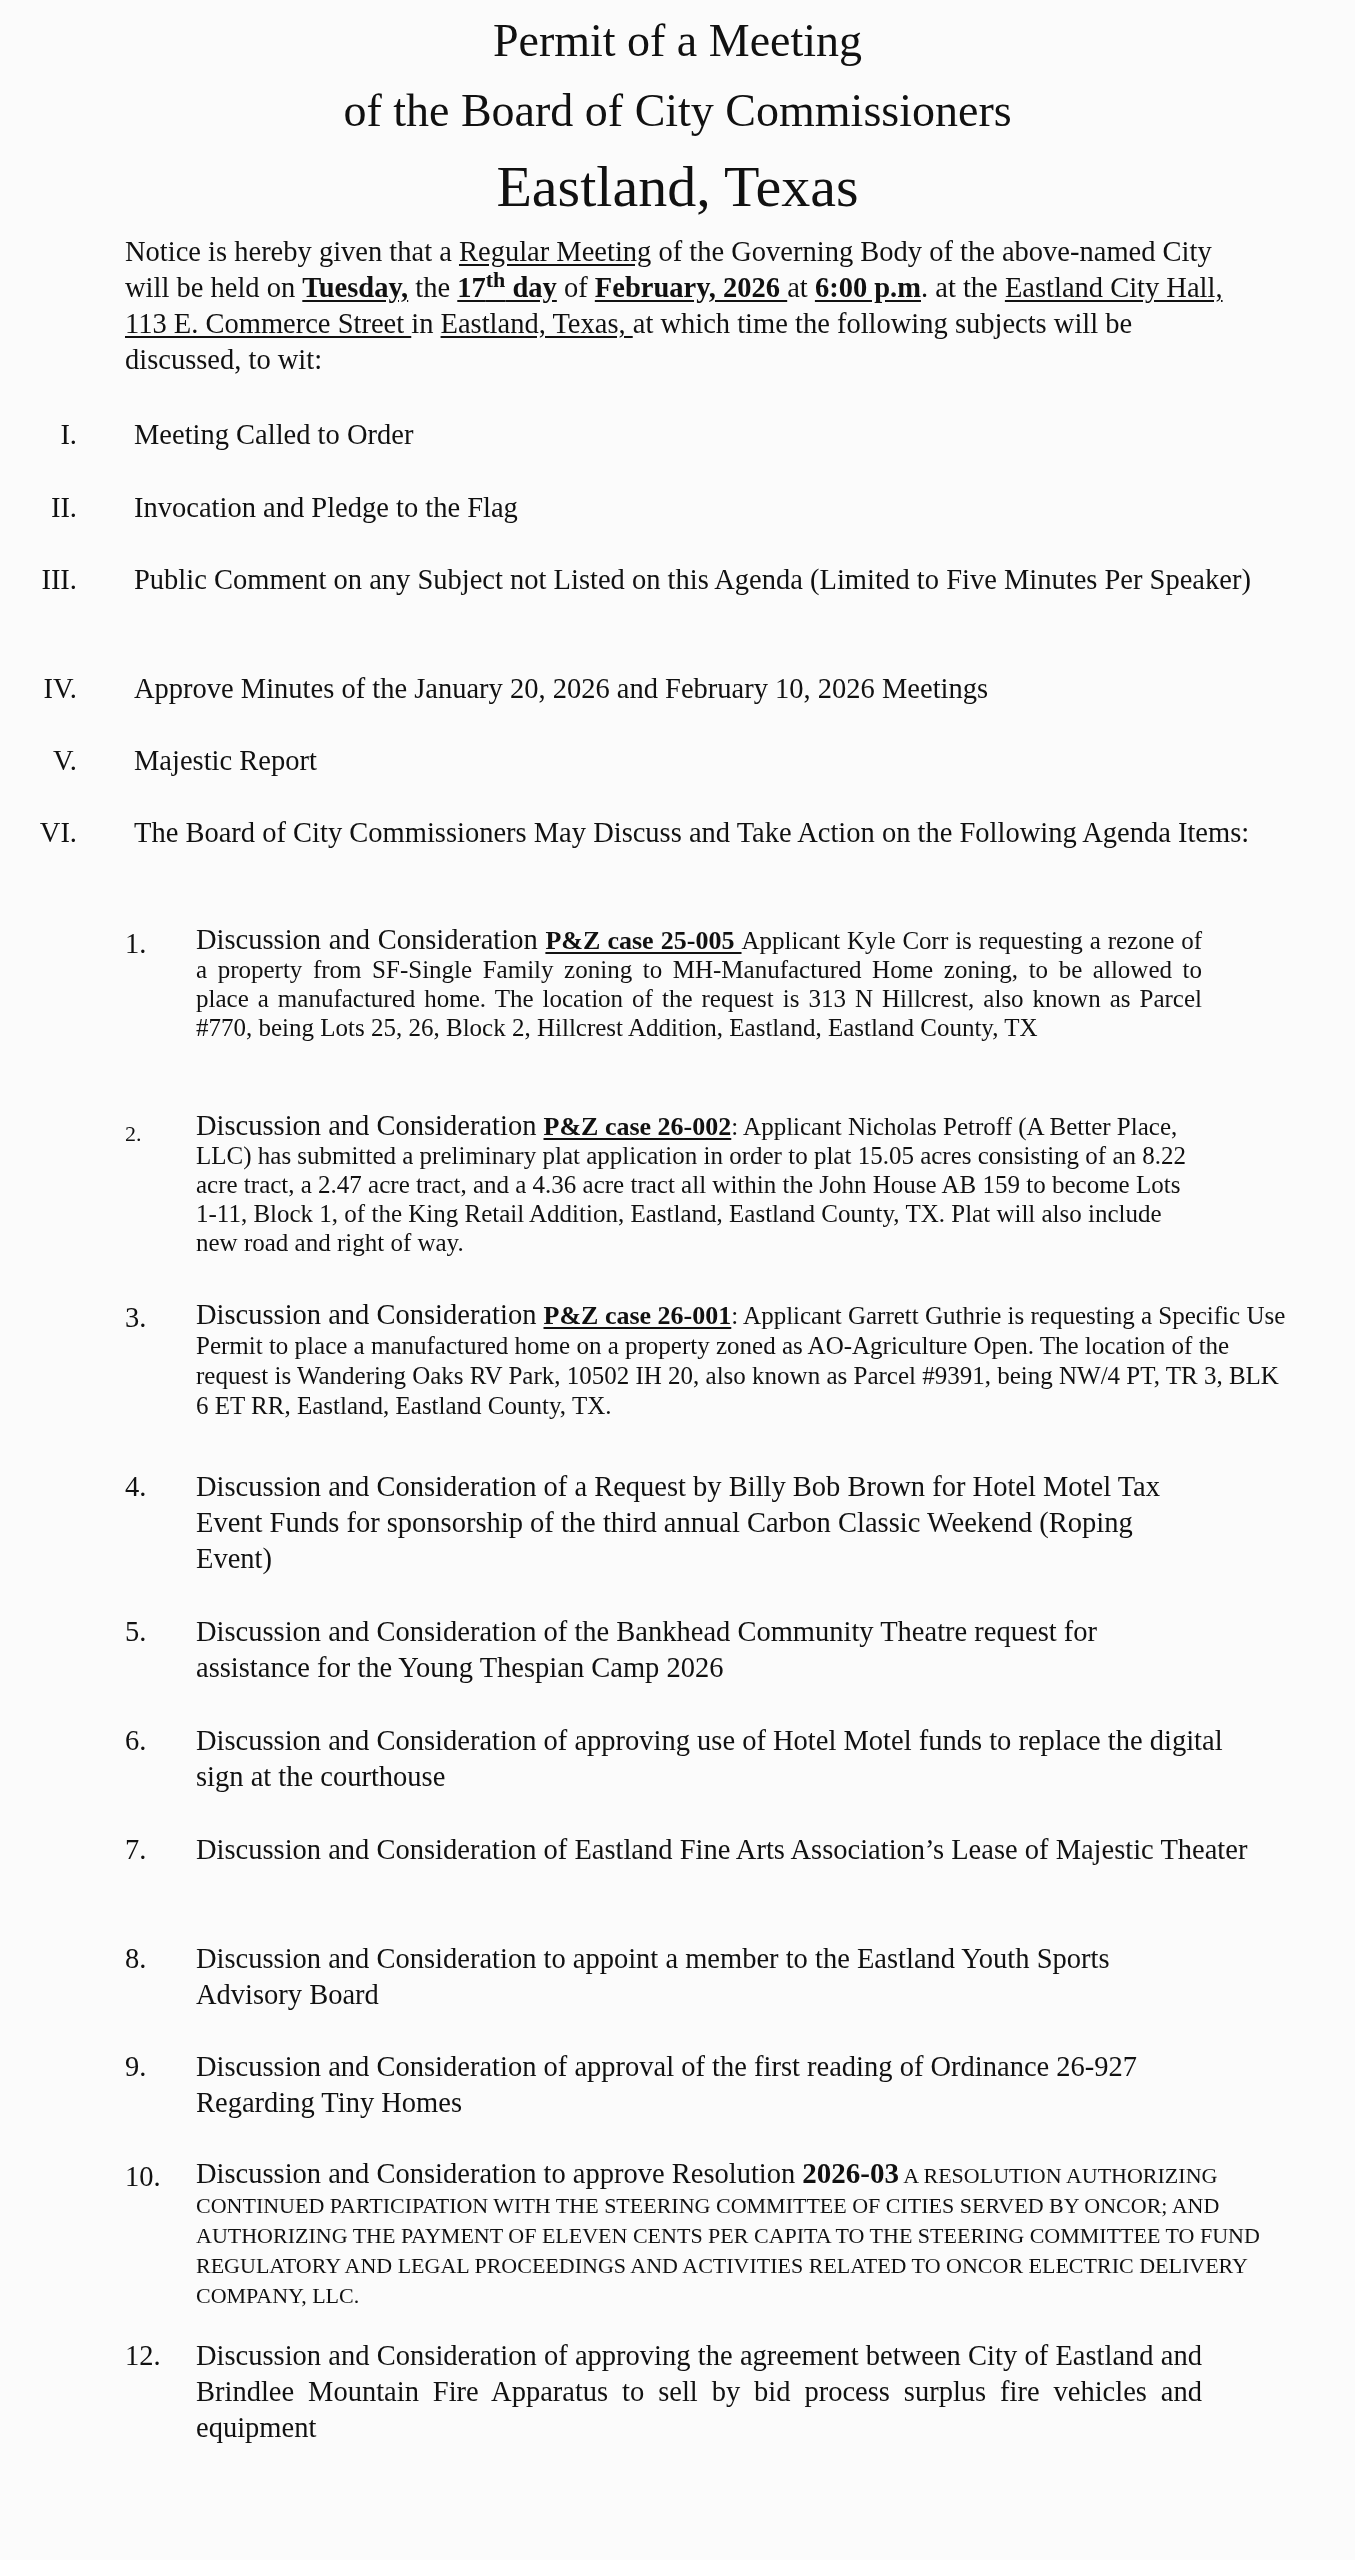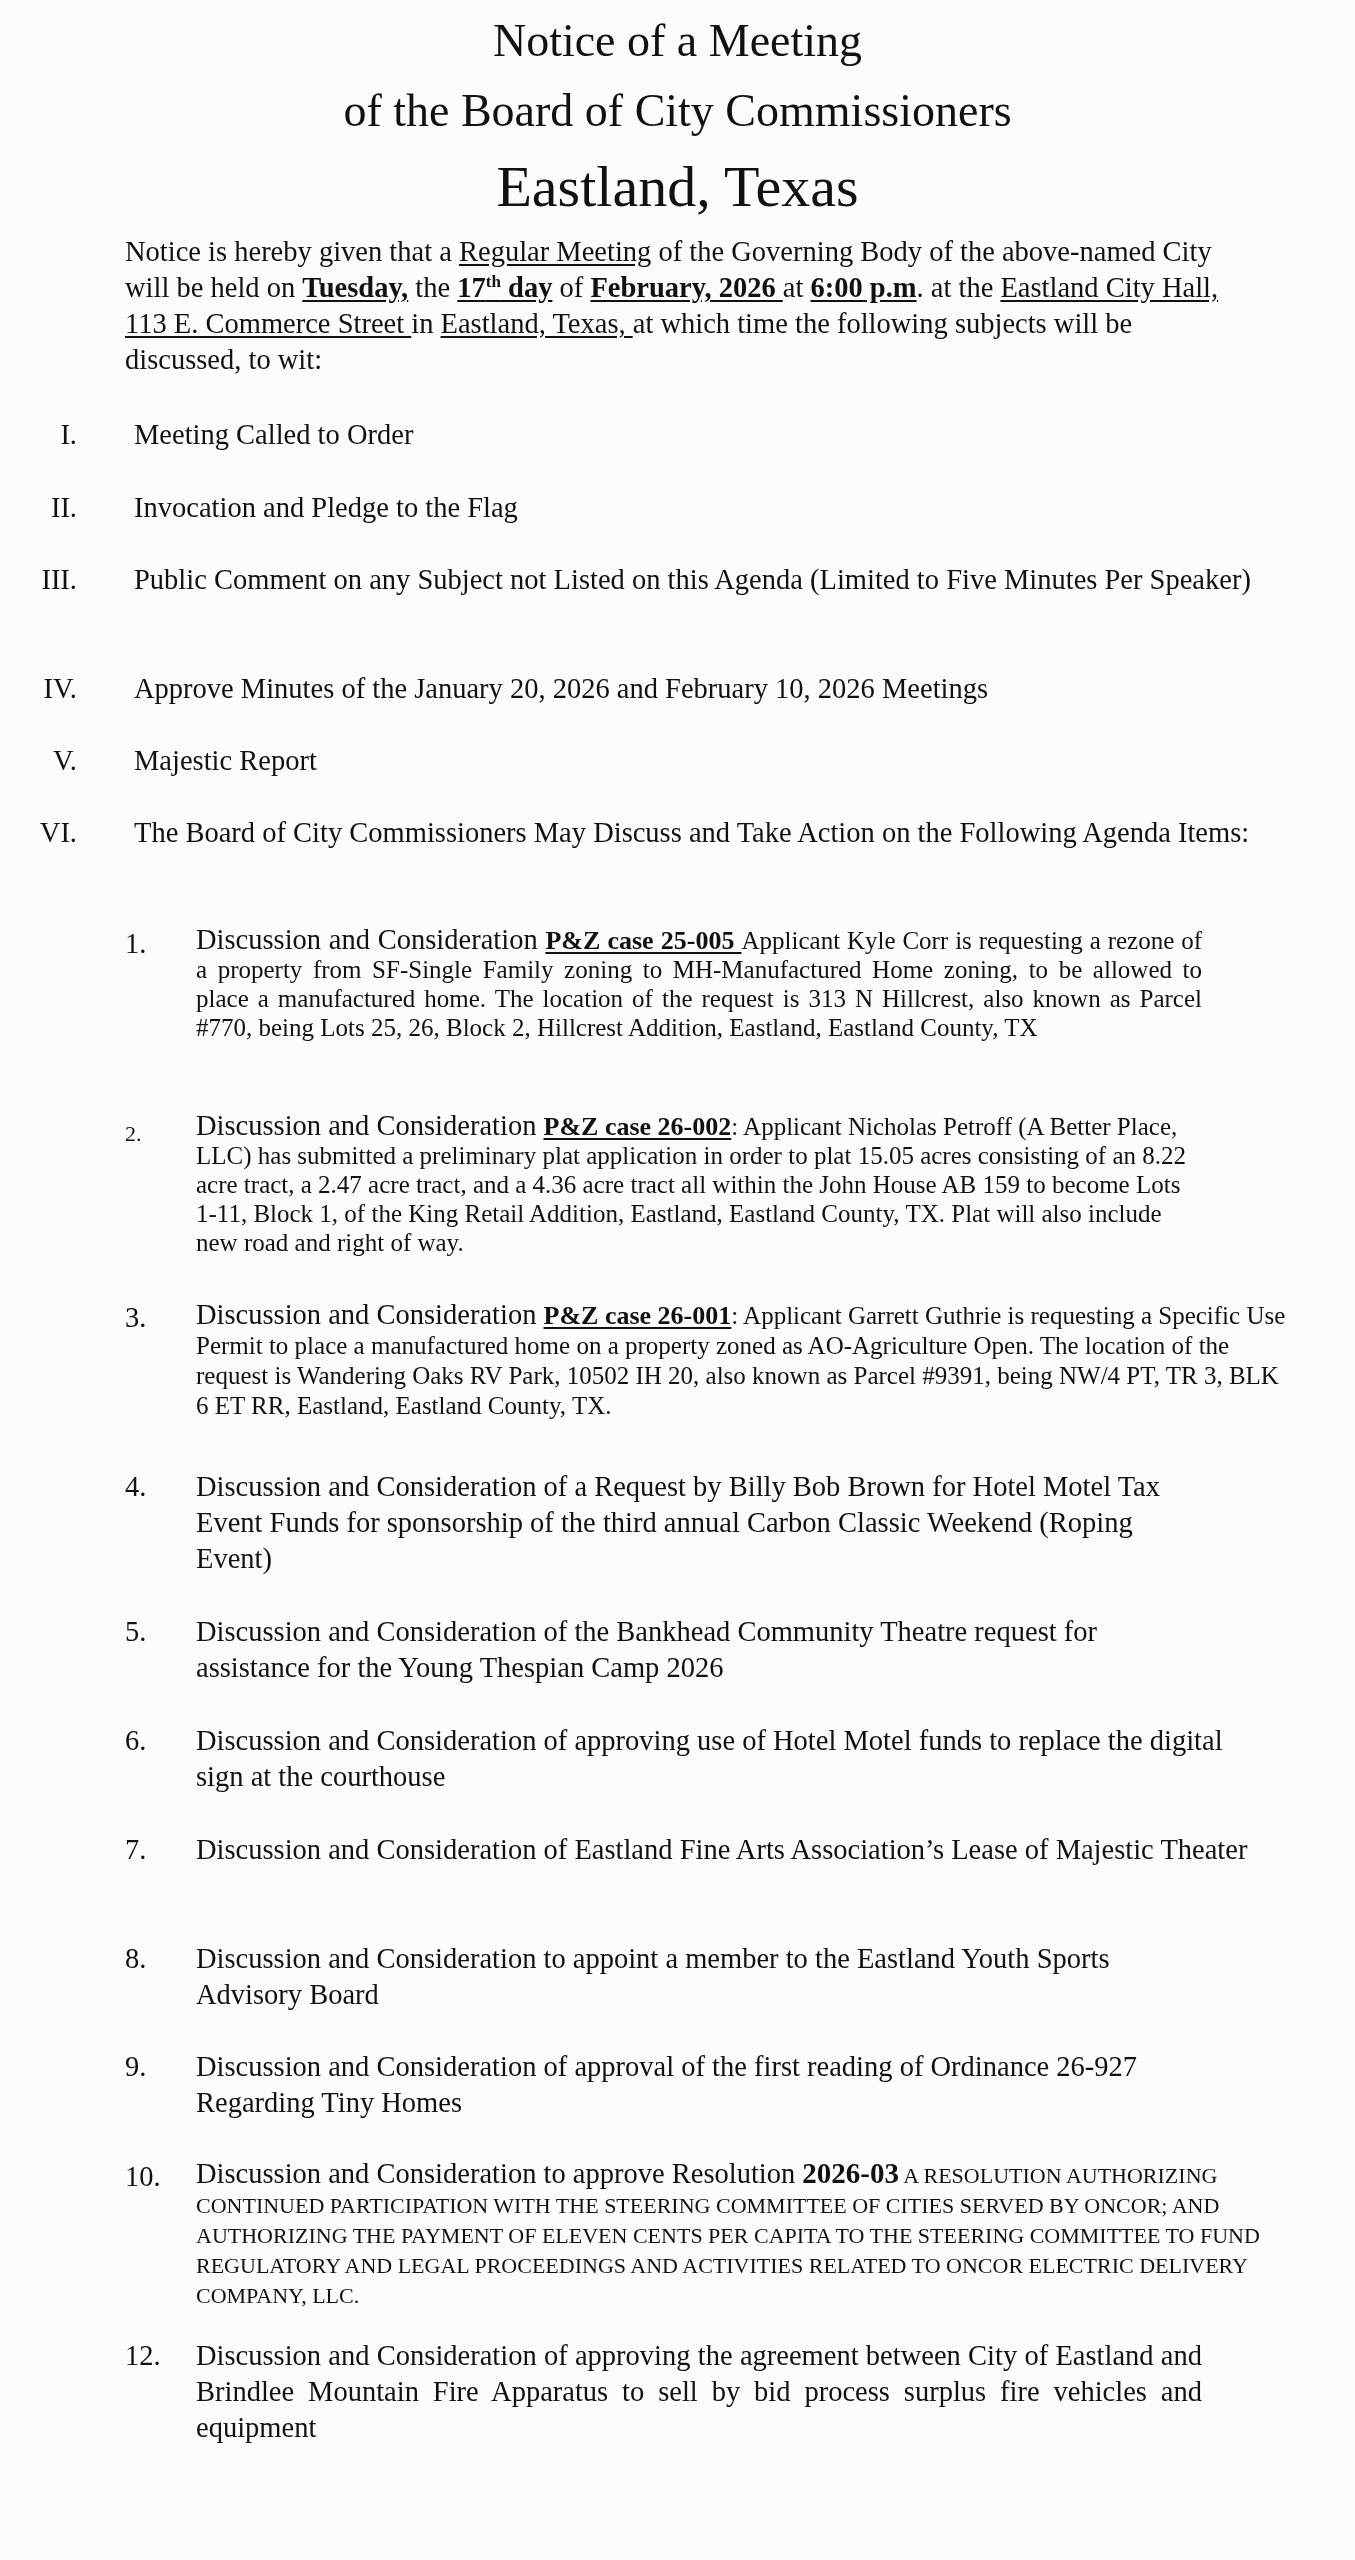"Notice of a Meeting" h1.title { text: Notice -> Permit }
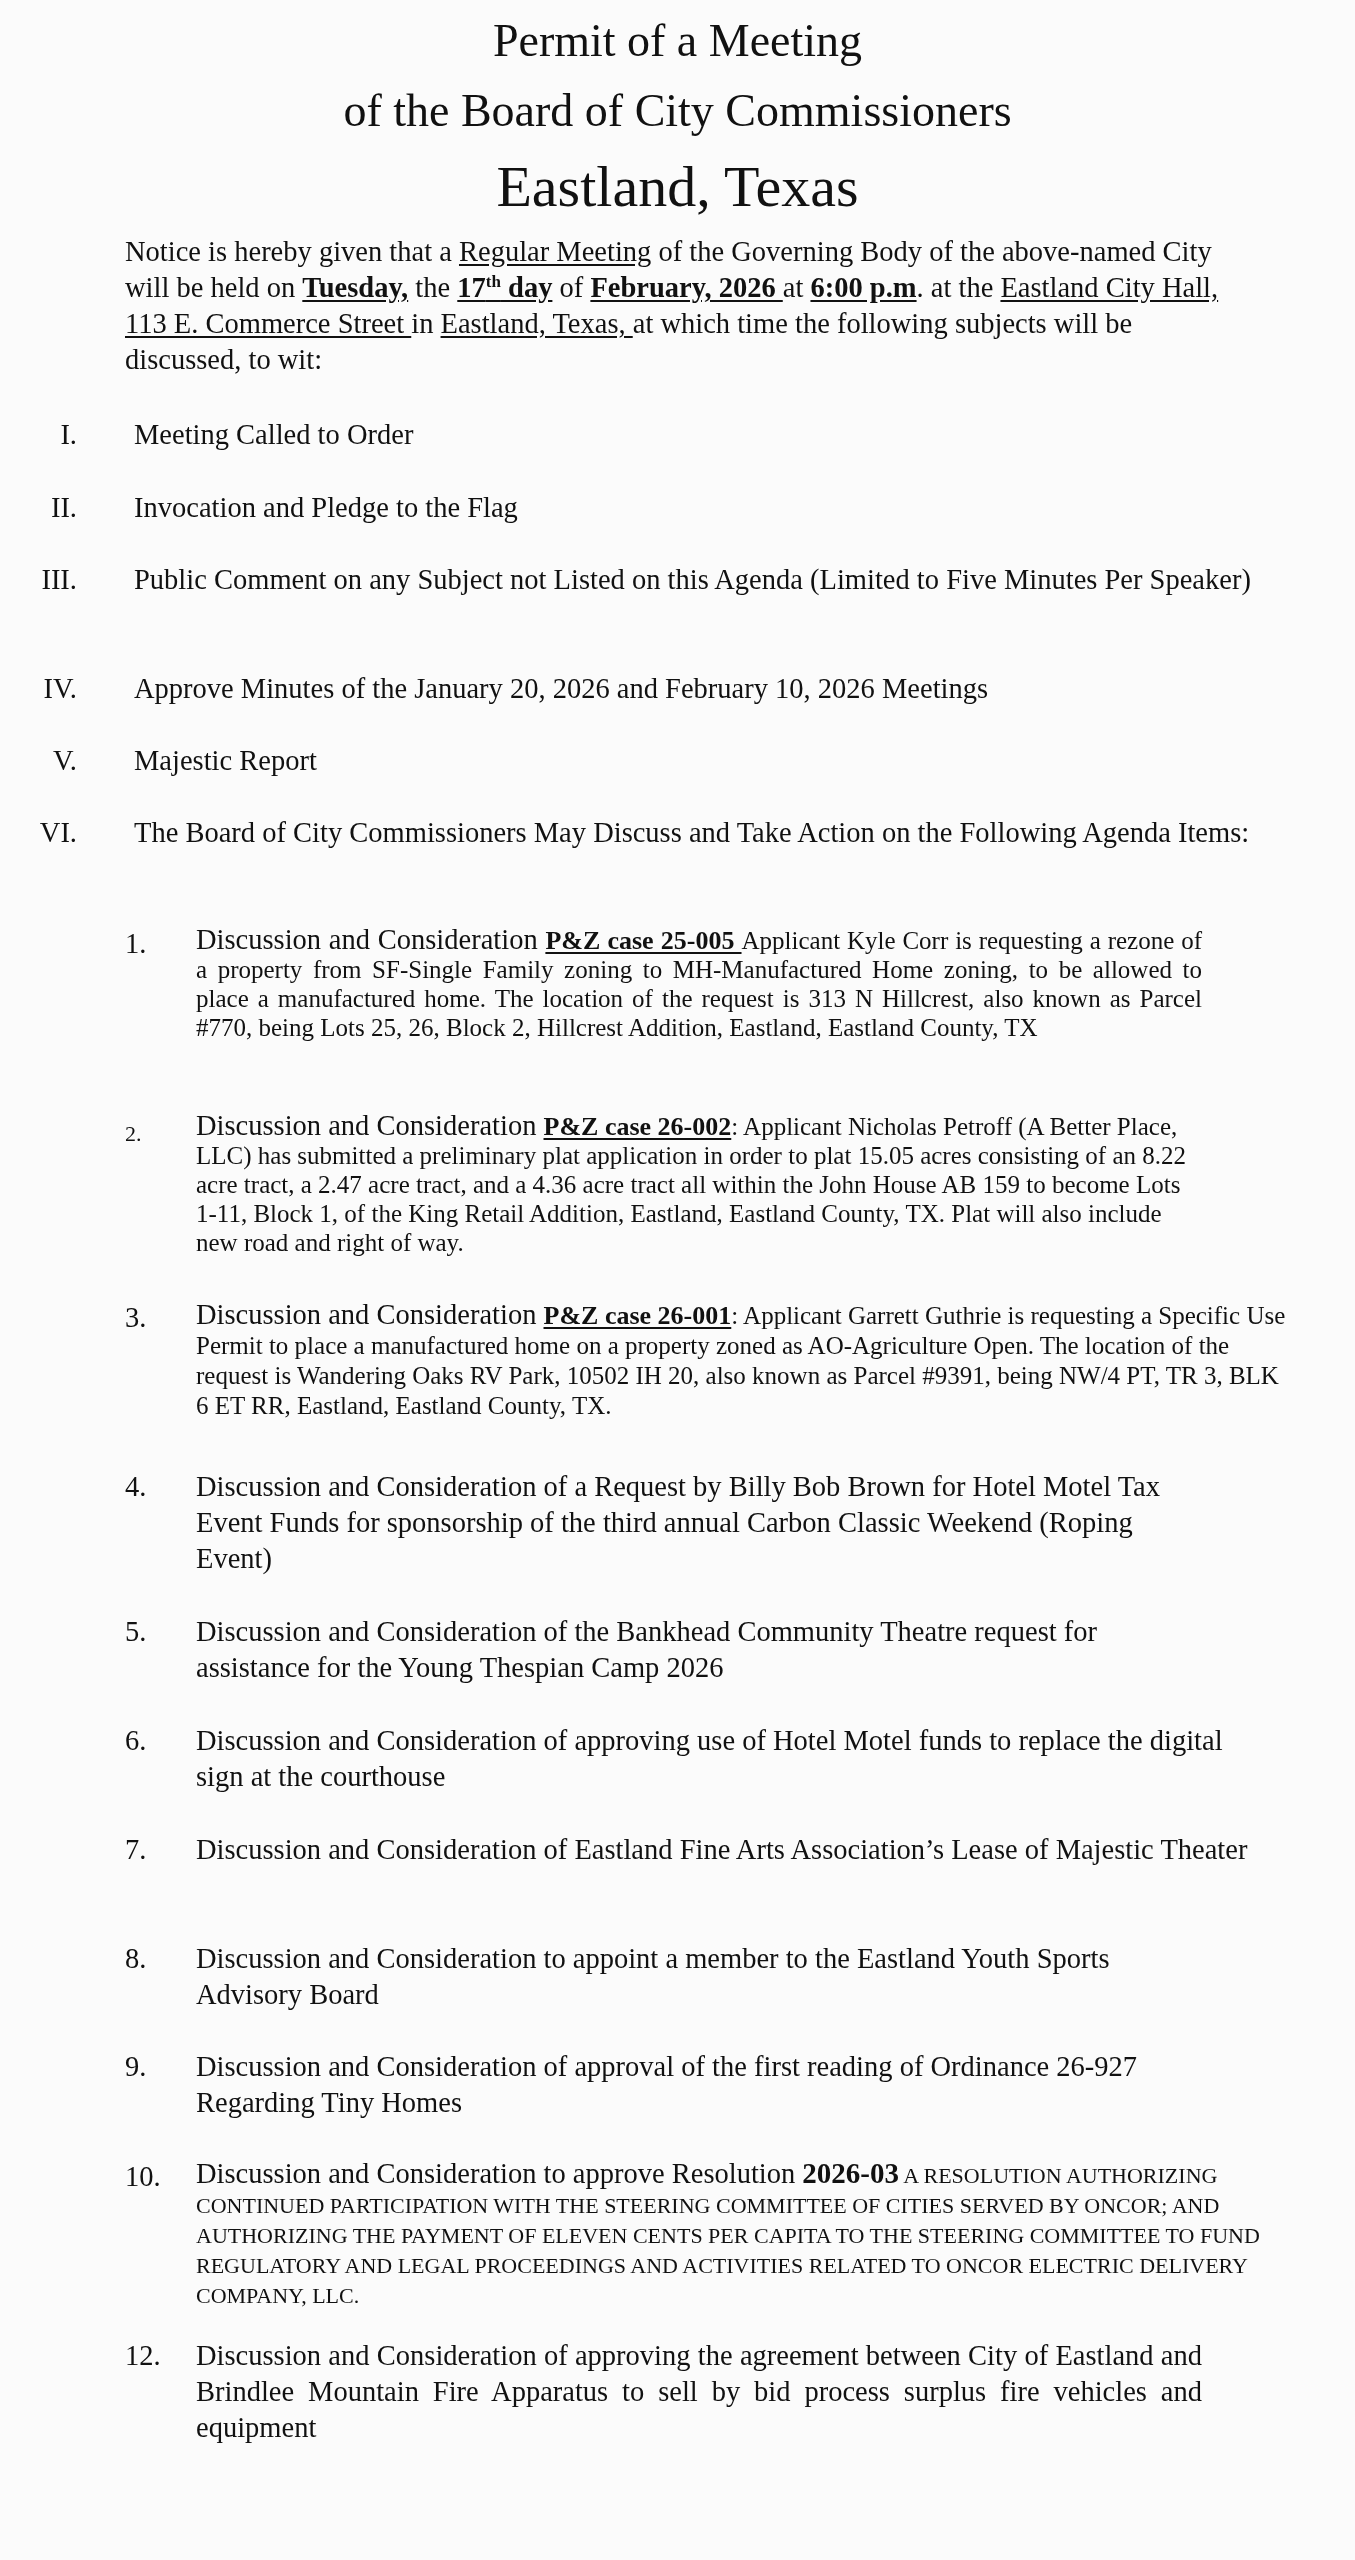"th" sup { font-size: 17px -> 22px }
